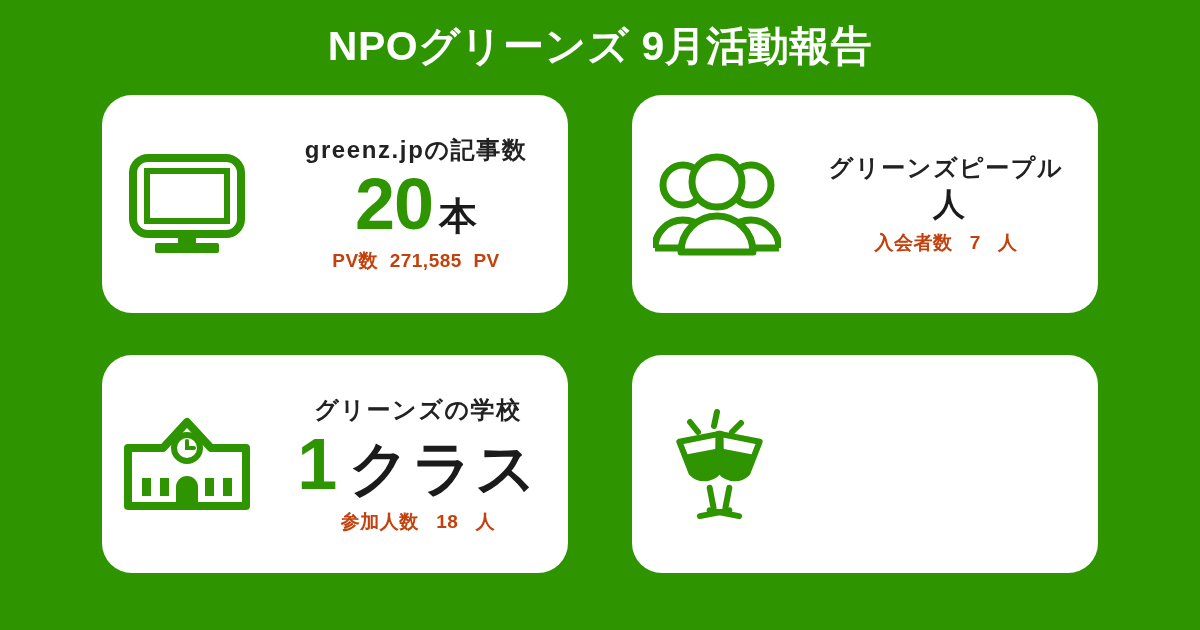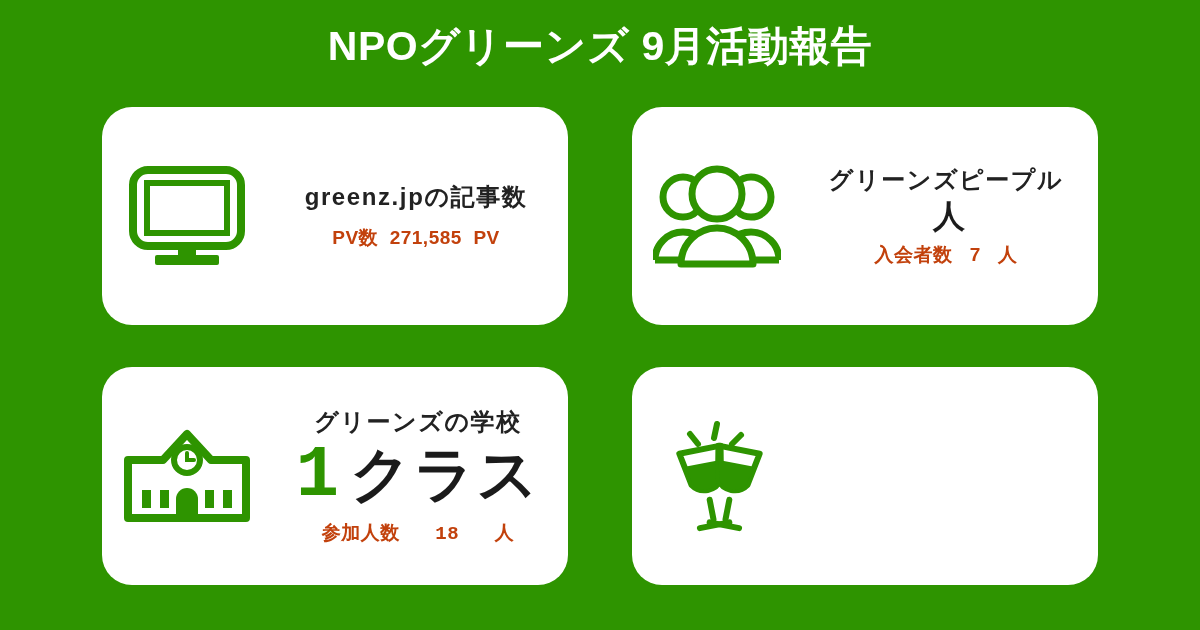"greenz.jpの記事数" .grid { top: 107px -> 95px }
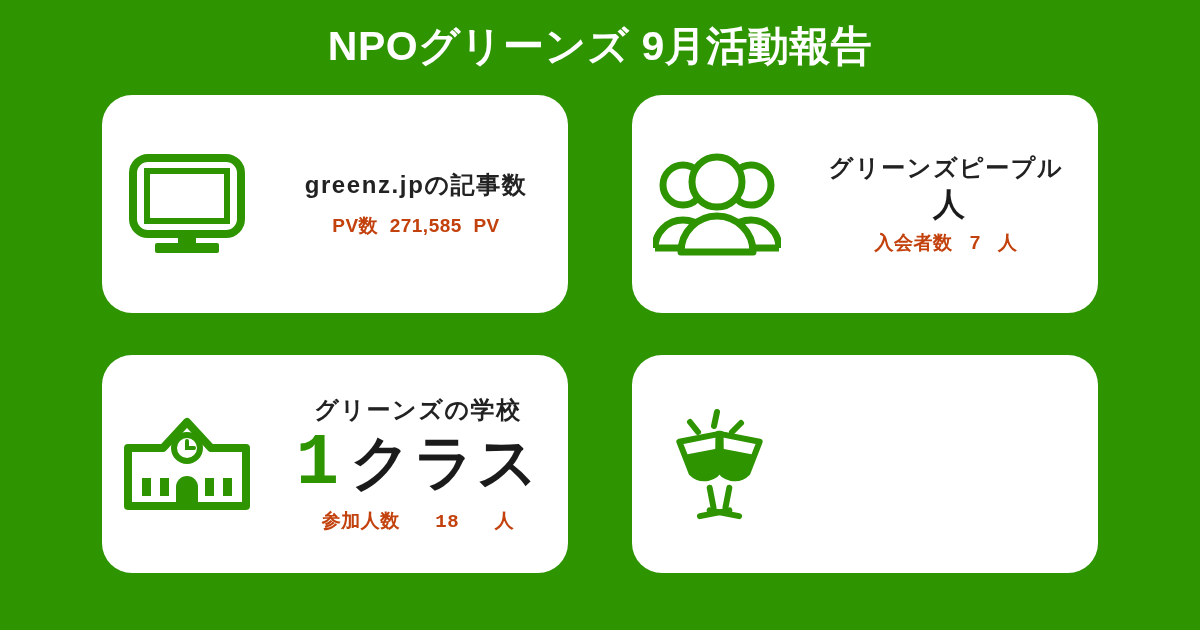"20" div.stat-main { html: none -> <div> <span>20</span> <span>本</span> </div> }
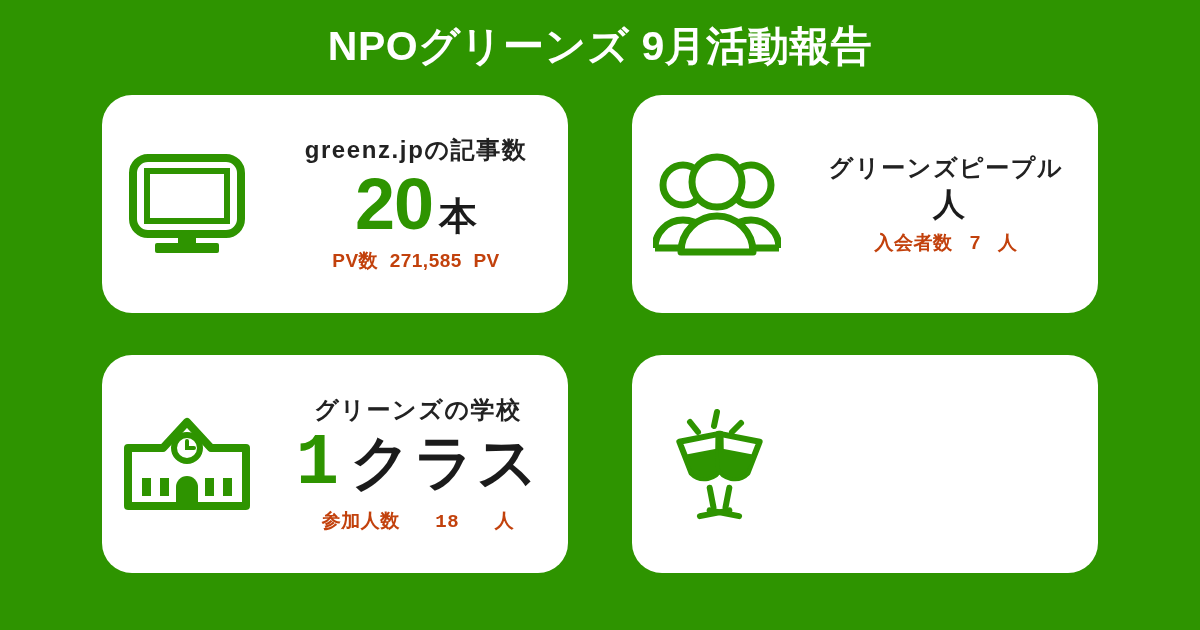"グリーンズの学校" .card-school .stat-body { font-family: Liberation Mono, monospace -> none }
